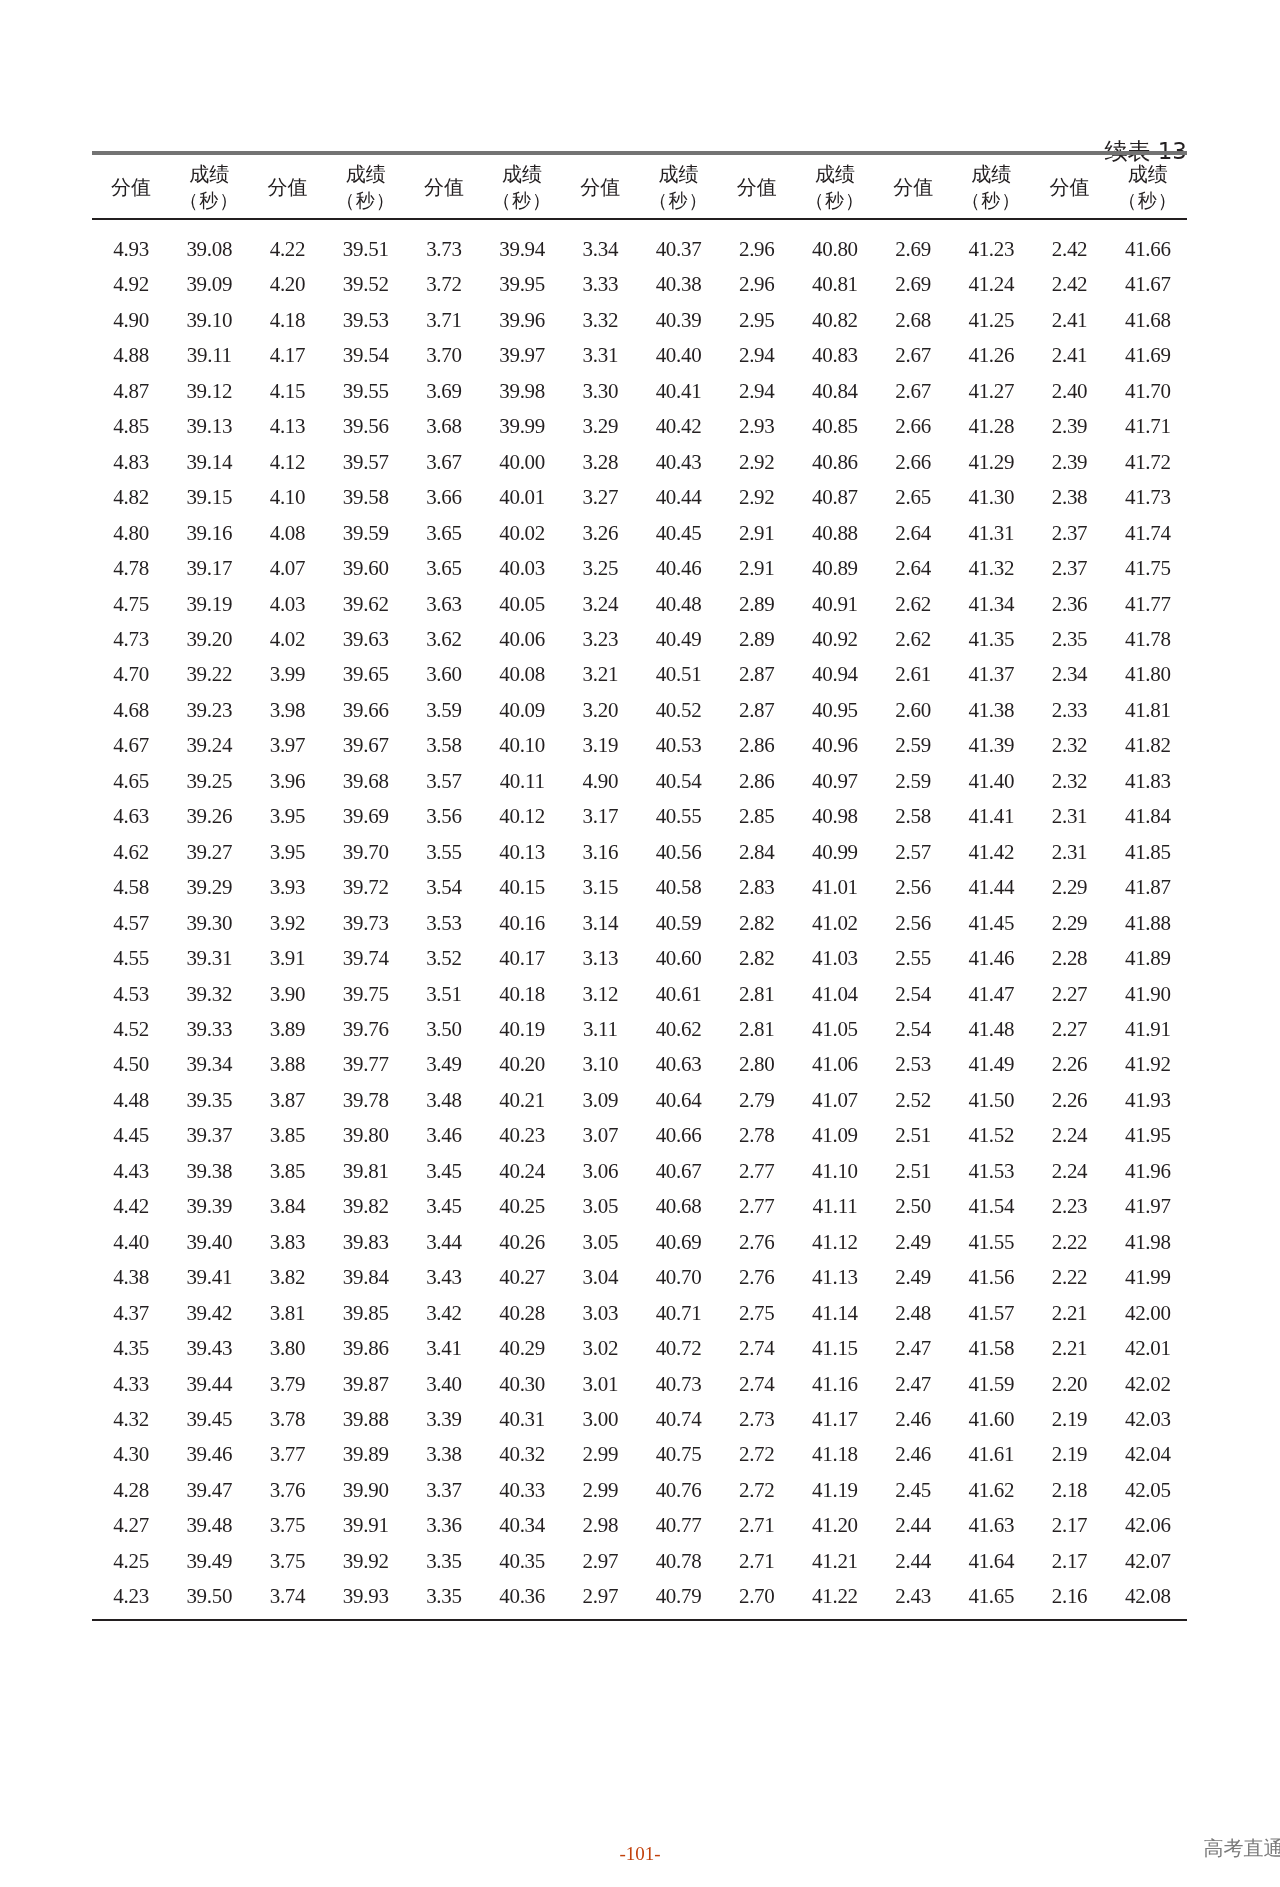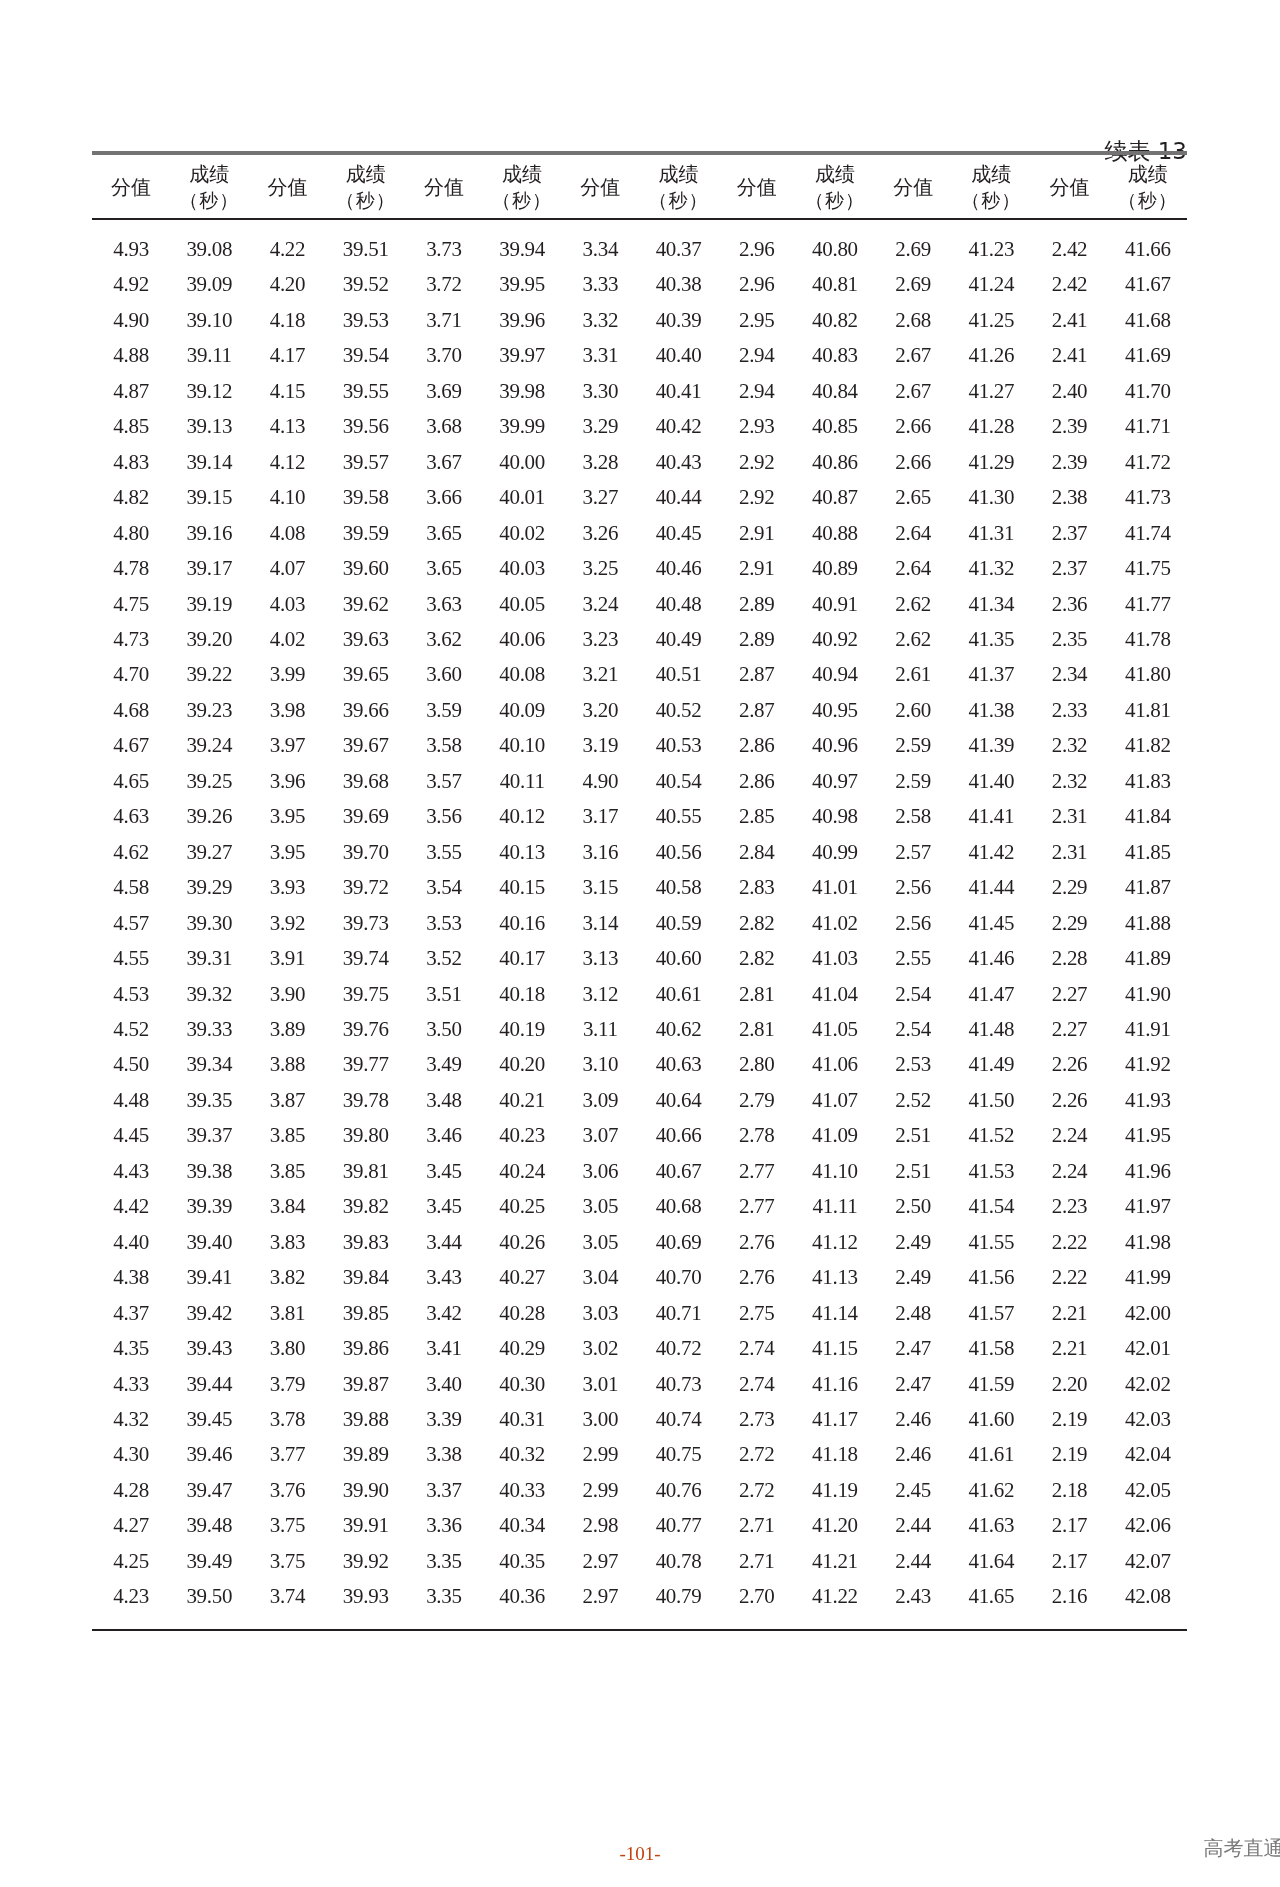"4.23" .score-table tbody tr:last-child td { padding-bottom: 14px -> 4px }
